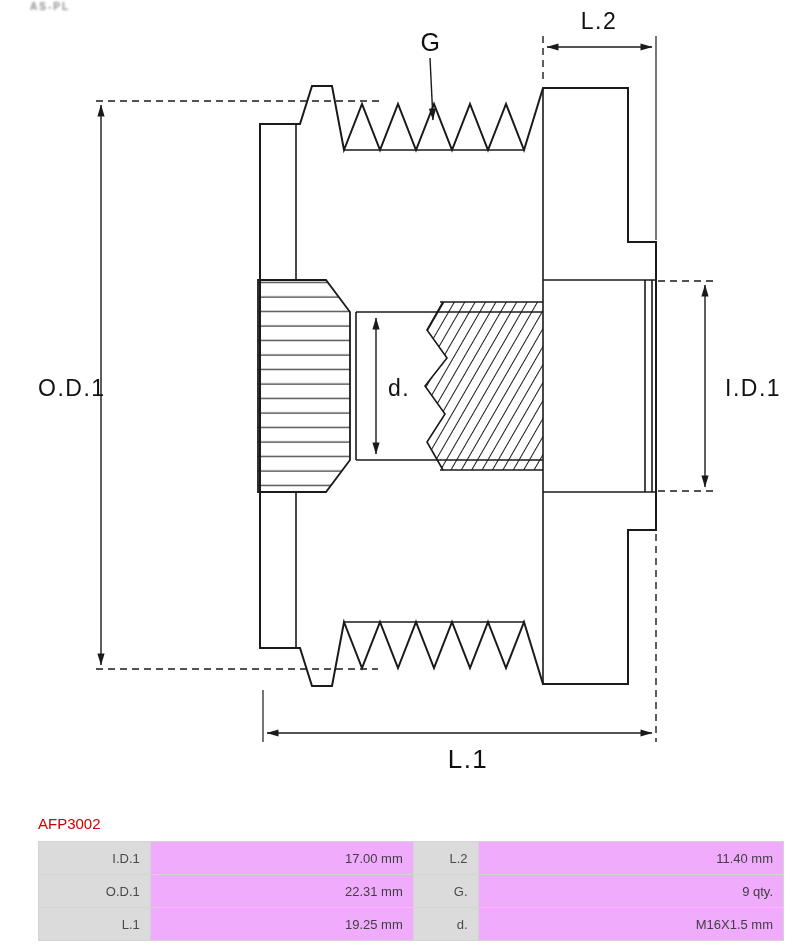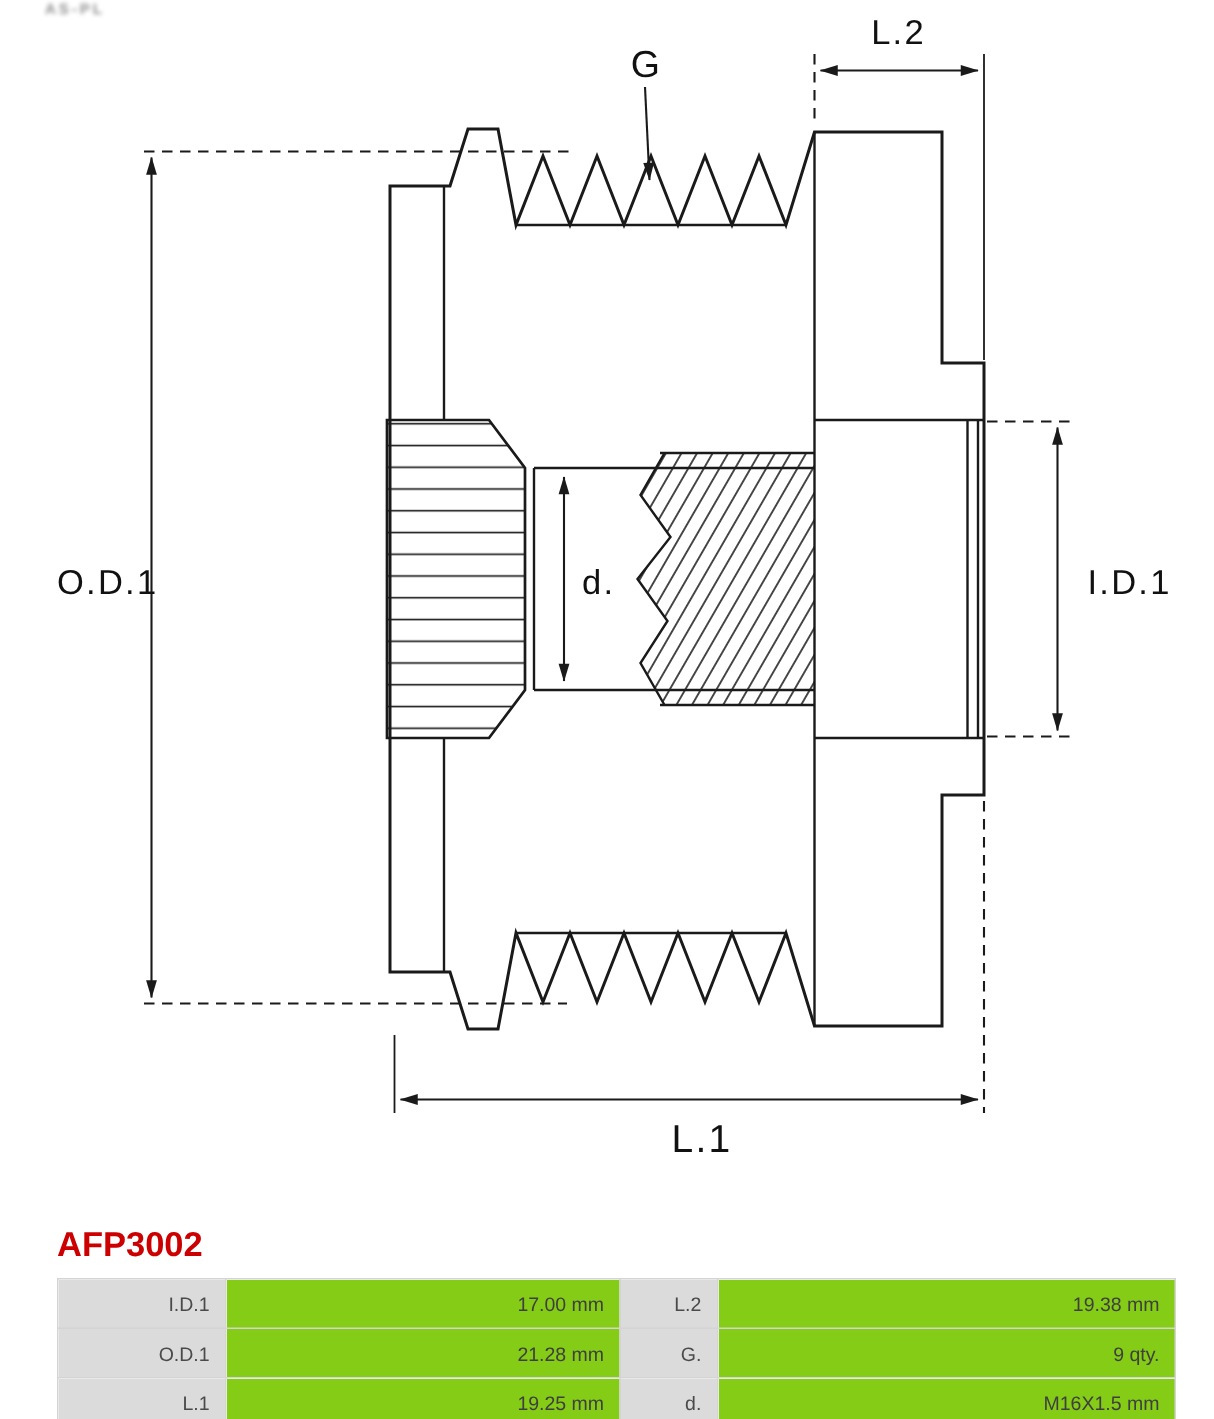"AFP3002" .part-number { font-size: 23px -> 15px; font-weight: 700 -> 400 }
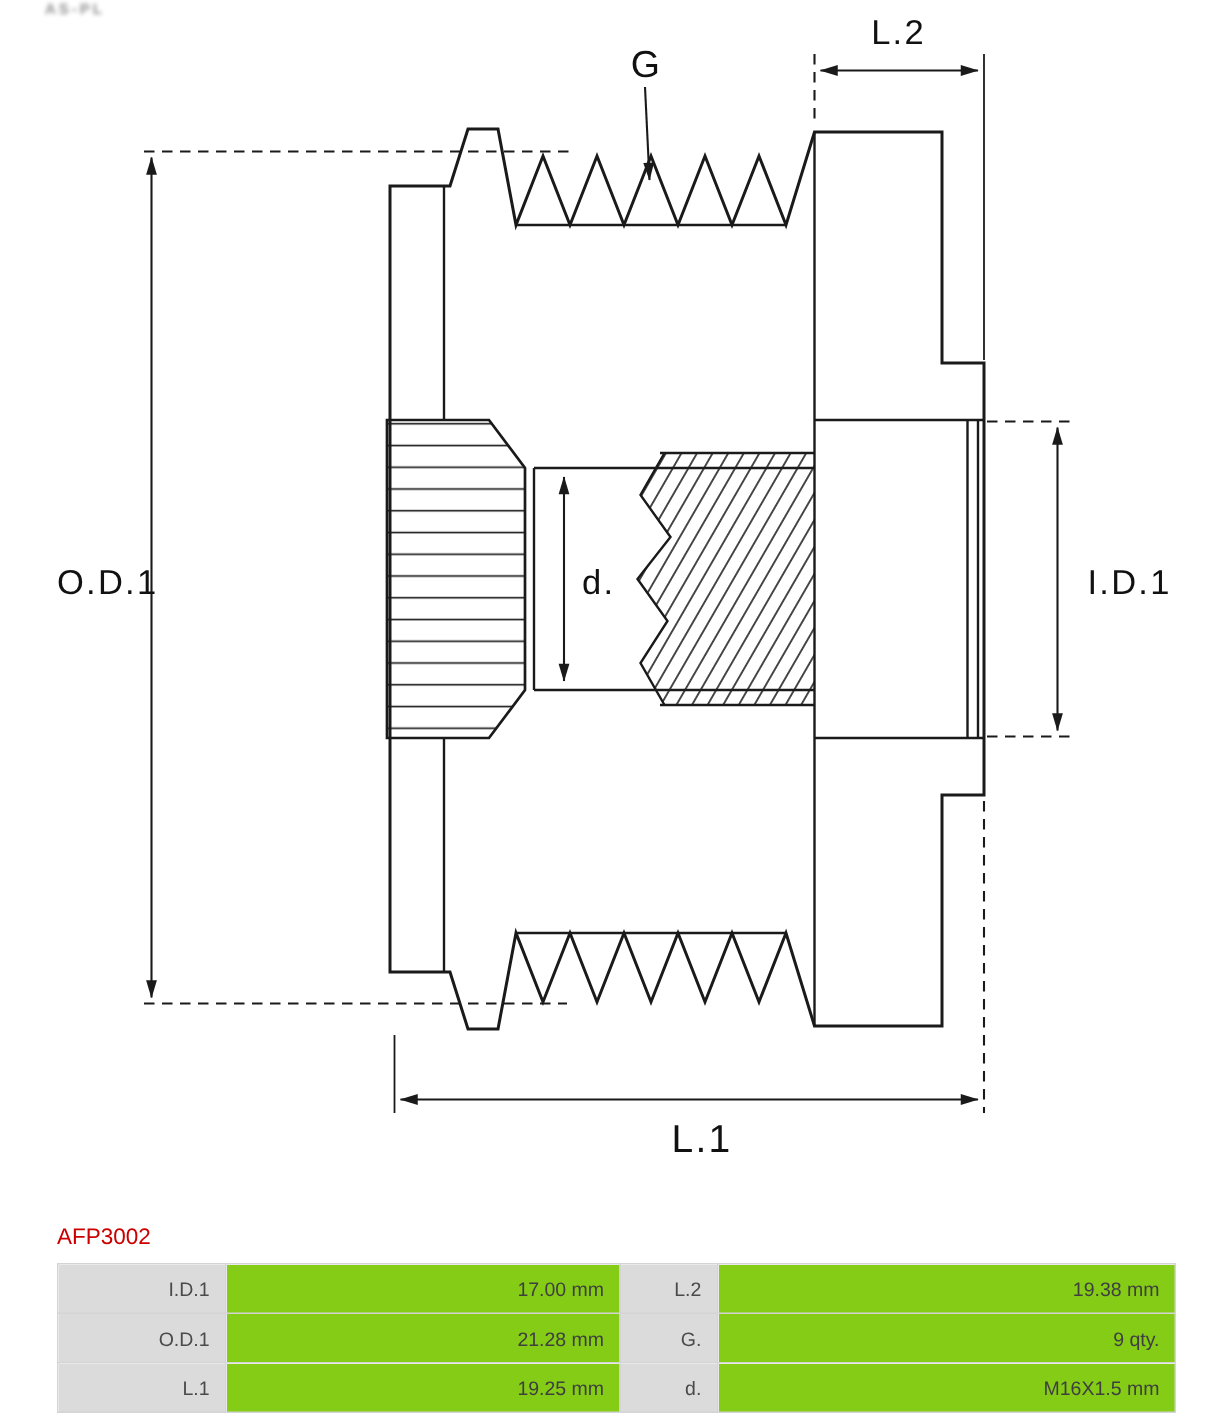"17.00 mm" table.spec td.val { background: #84cc16 -> #f0abfc }
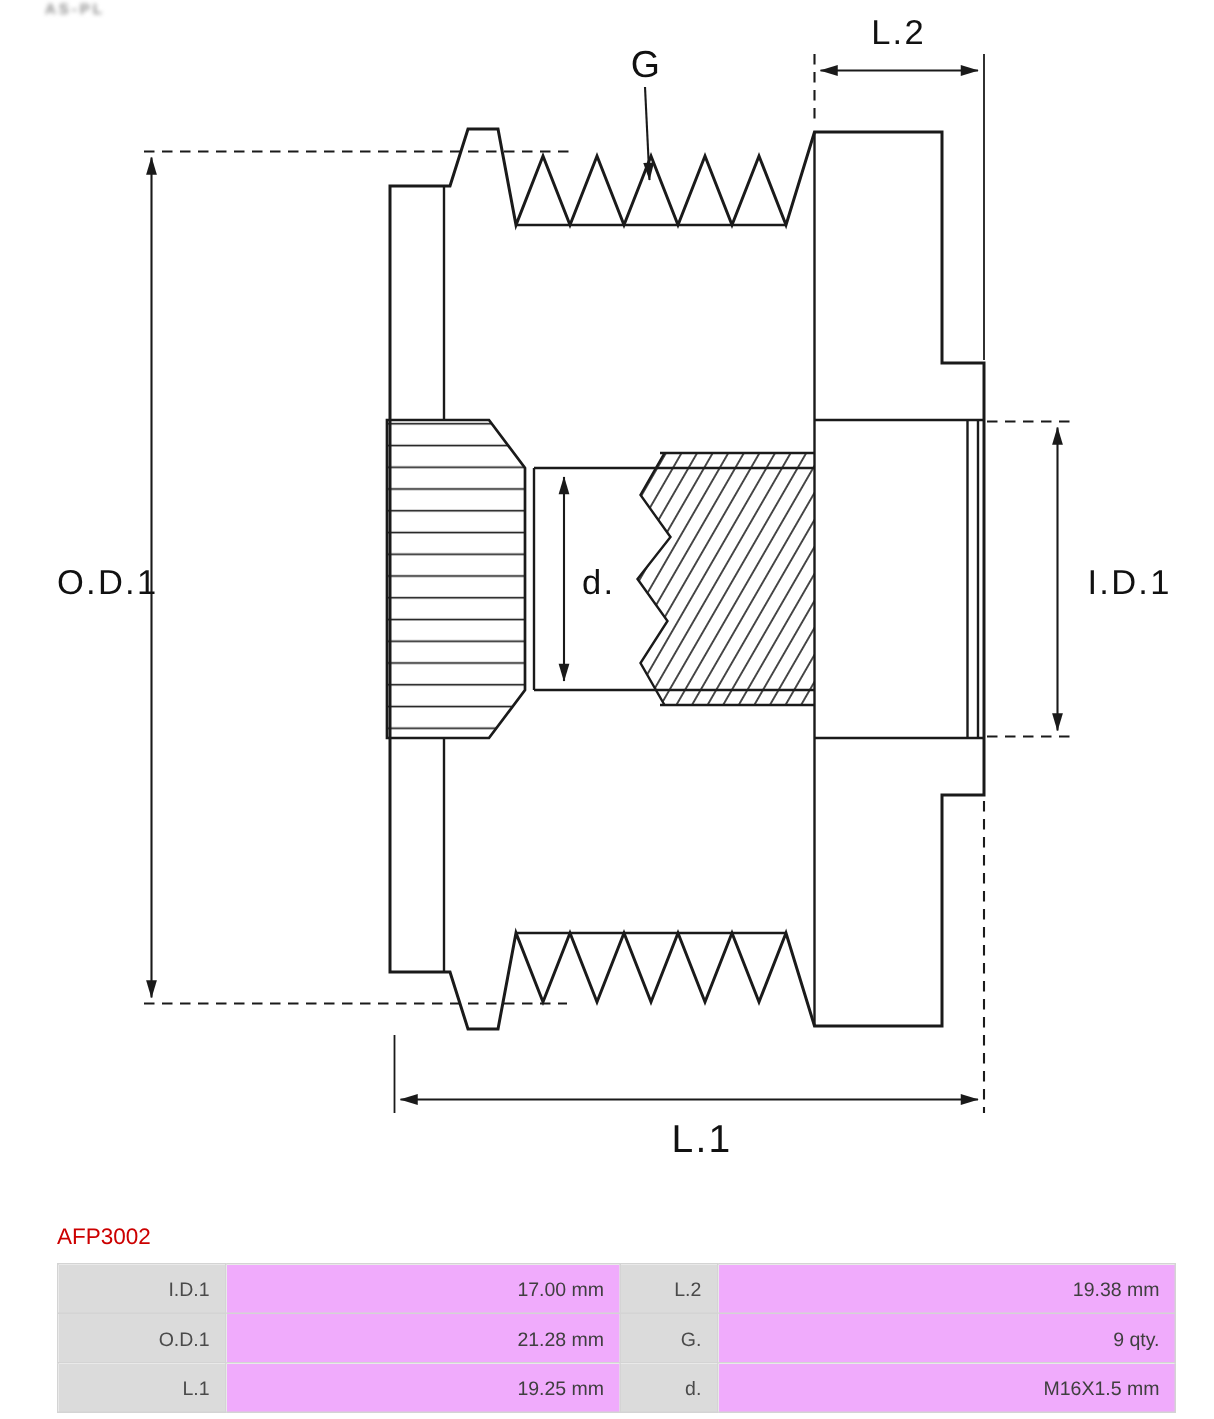"19.38 mm" td.val { text: 19.38 -> 11.40 }
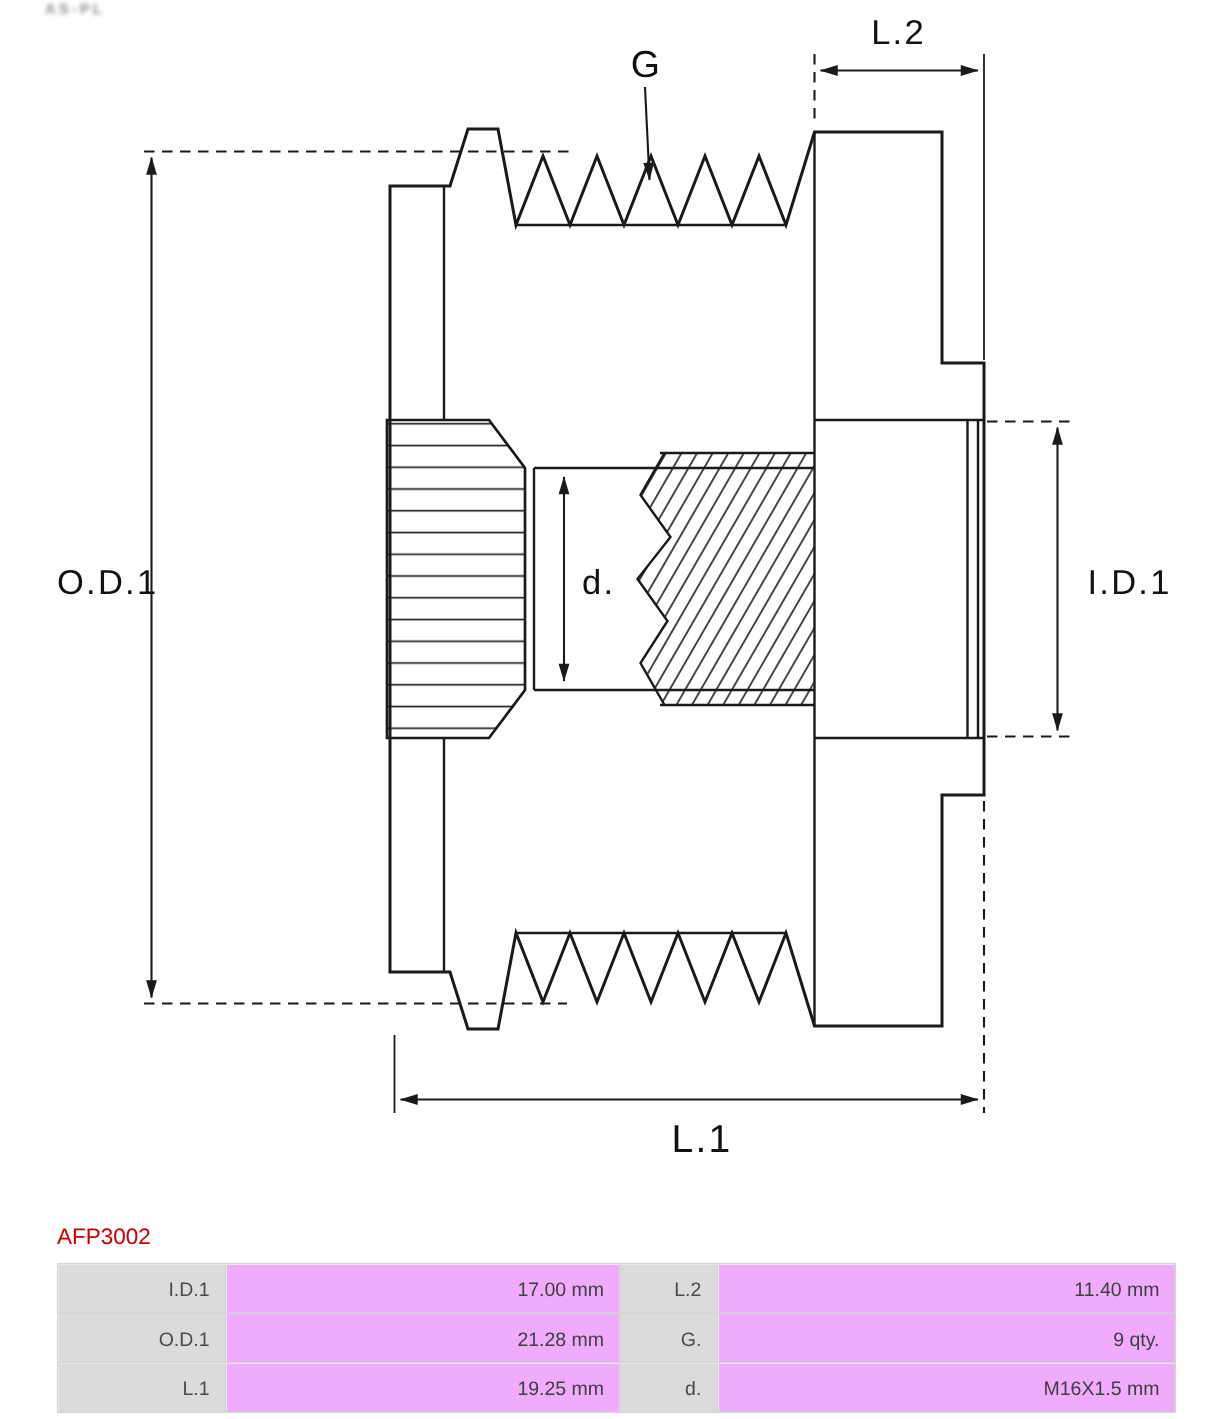"21.28 mm" td.val { text: 21.28 -> 22.31 }
